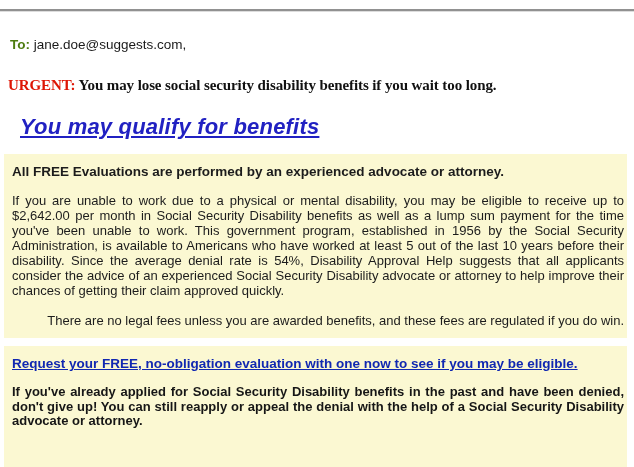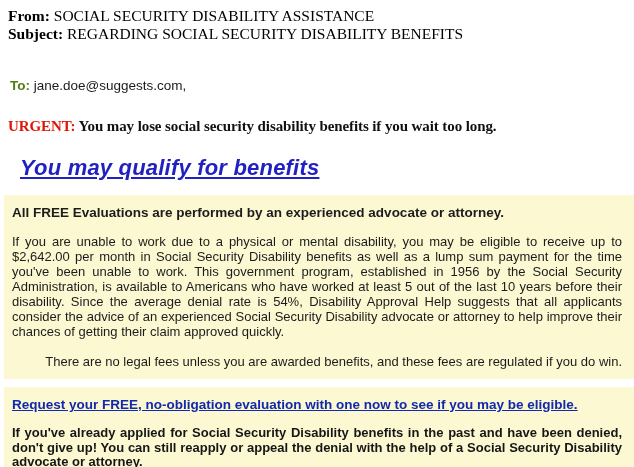"From: SOCIAL SECURITY DISABILITY" div.mail-header { html: <div> <div> <span>From:</span> <span>SOCIAL SECURITY DISABILITY ASSISTANCE</span> </div> <div> <span>Subject:</span> <span>REGARDING SOCIAL SECURITY DISABILITY BENEFITS</span> </div> </div> -> none }
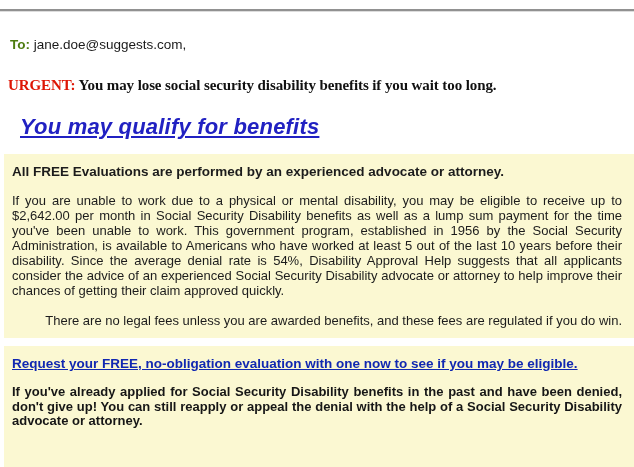"All FREE Evaluations are performed" .cream { margin-right: none -> 7px; padding: 10px 10px 10px 6px -> 10px 1px 10px 6px }
